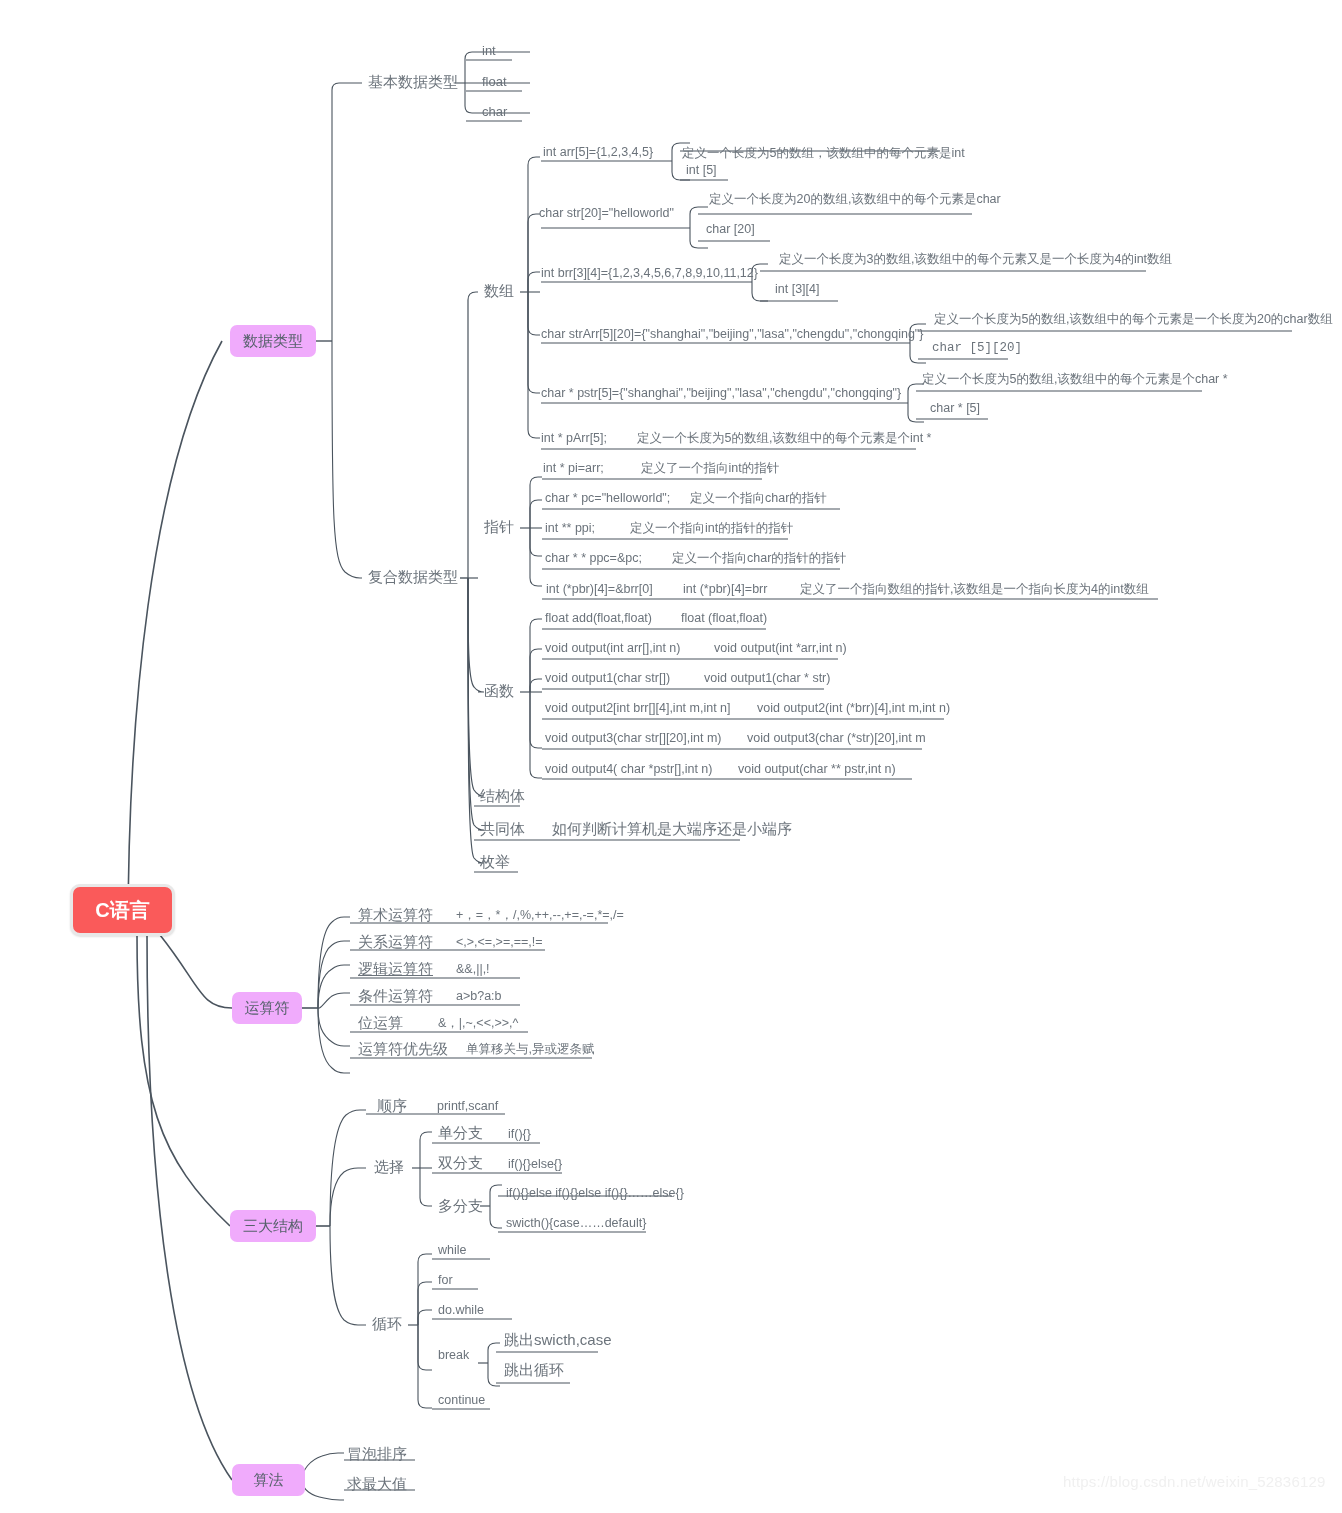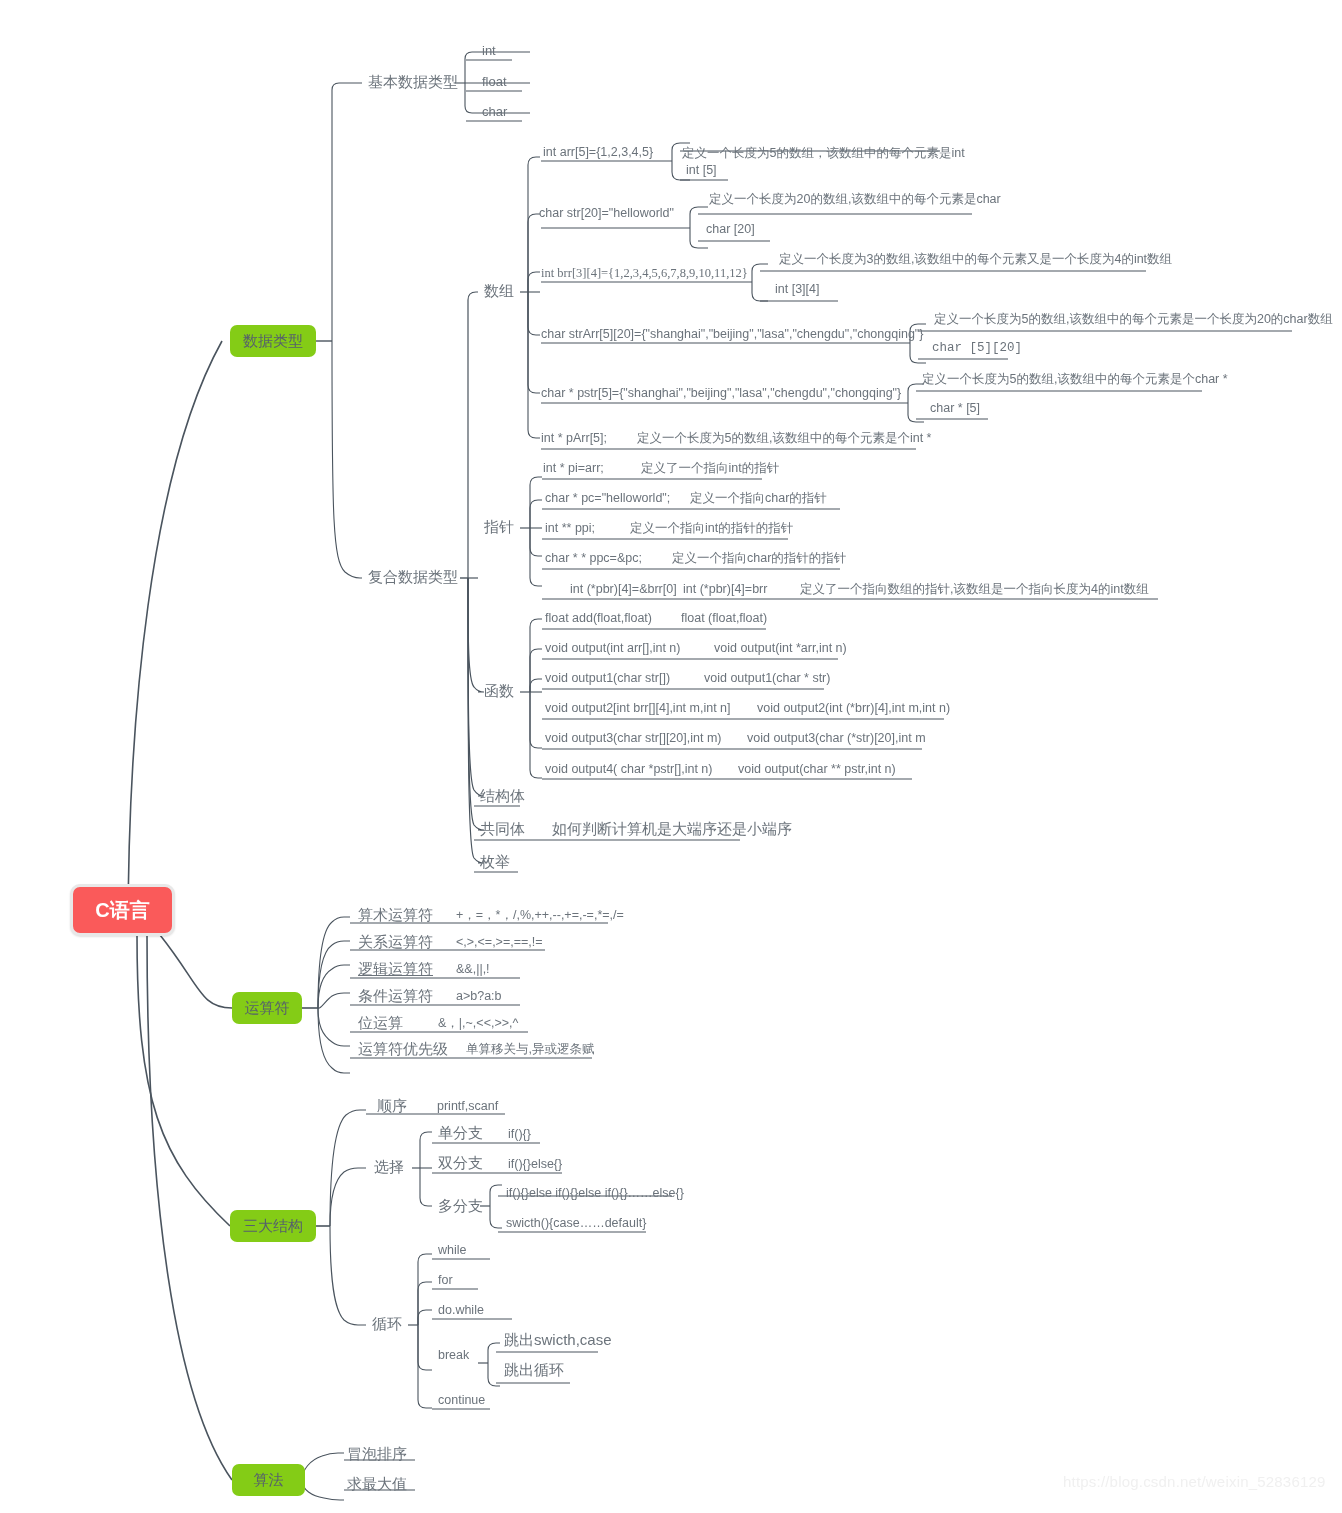"int brr[3][4]={1,2,3,4,5,6,7,8,9,10,11,12}" div.leaf { font-family: Liberation Serif, serif -> none }
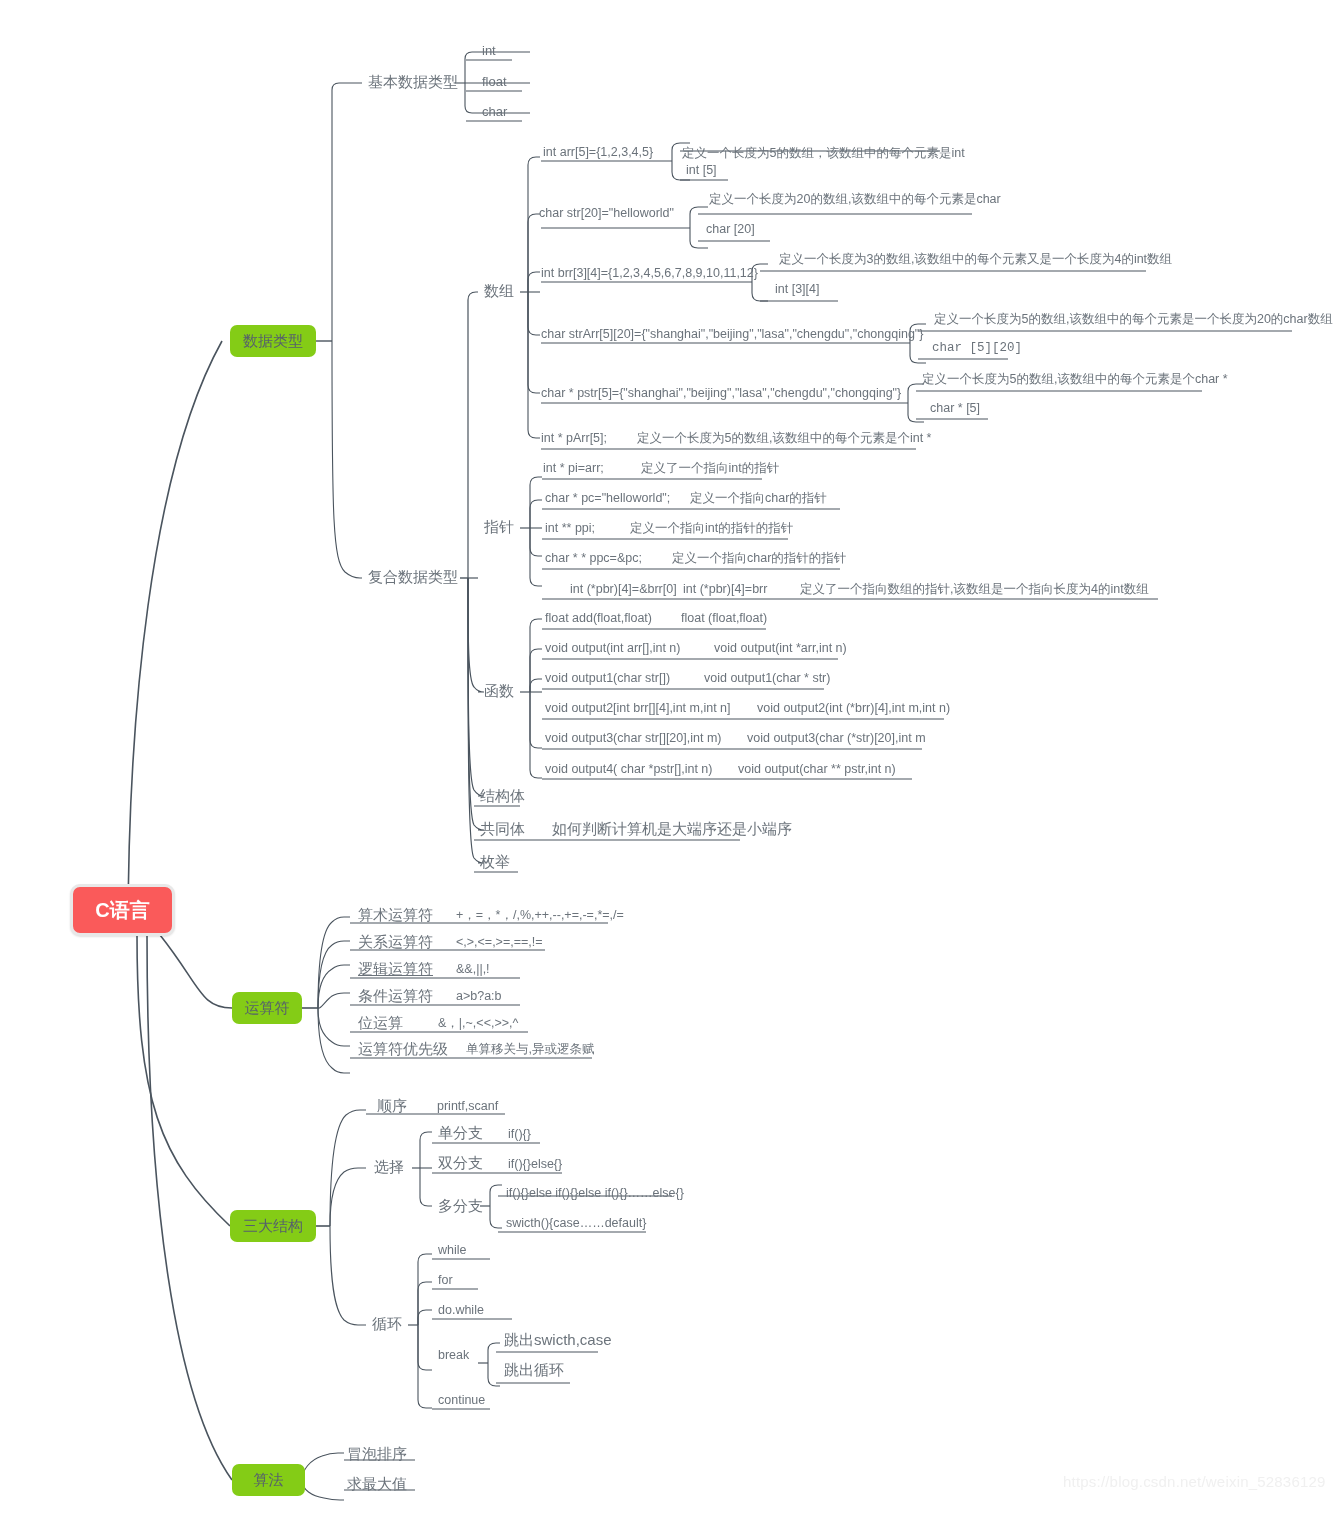"数据类型" .branch-node { background: #84cc16 -> #f0abfc }
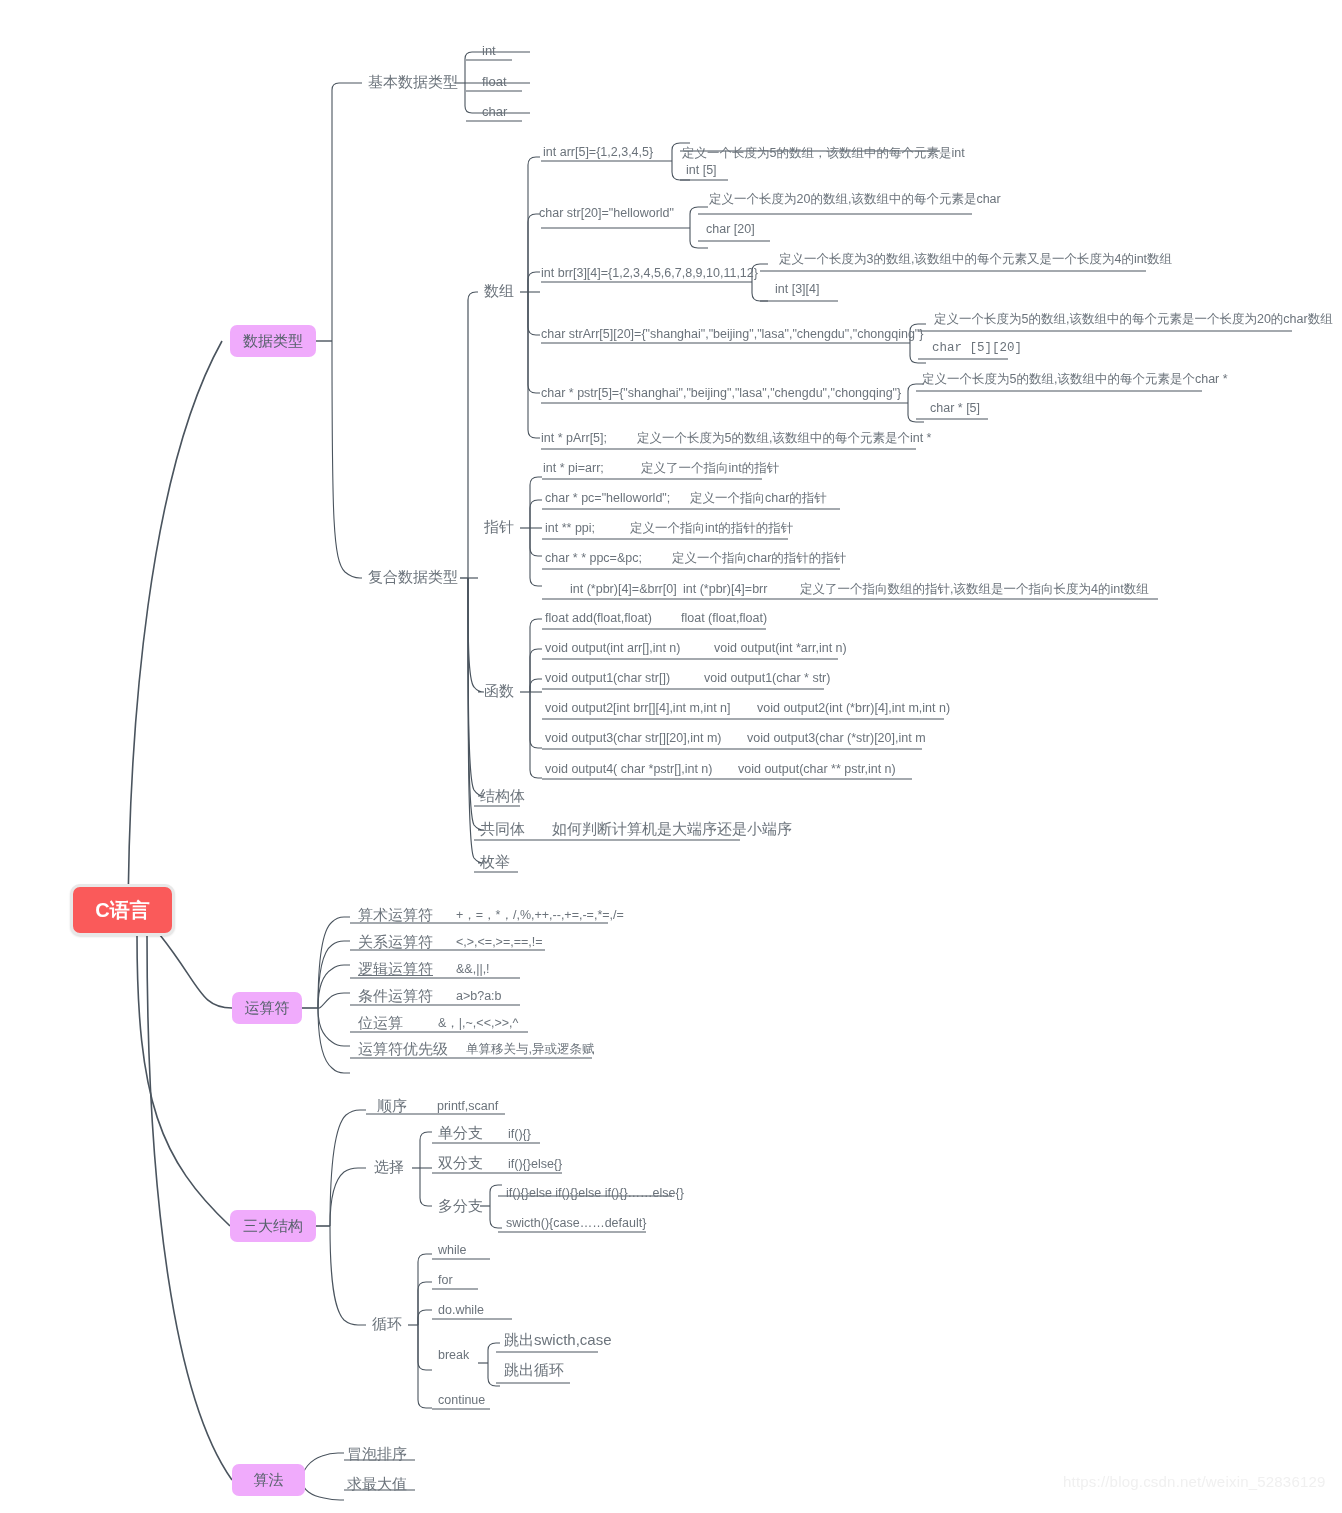"int (*pbr)[4]=&brr[0]" div.leaf { left: 570px -> 546px }
